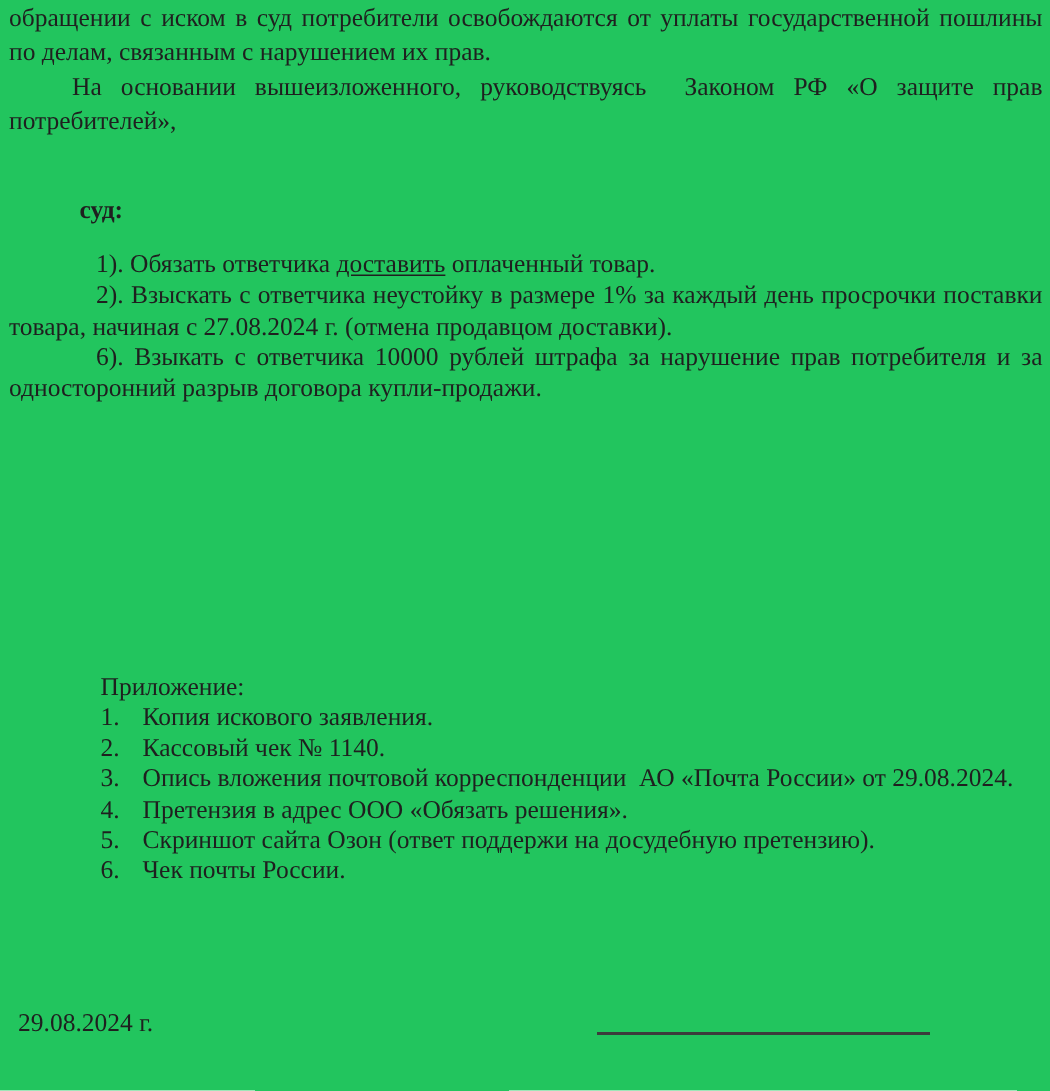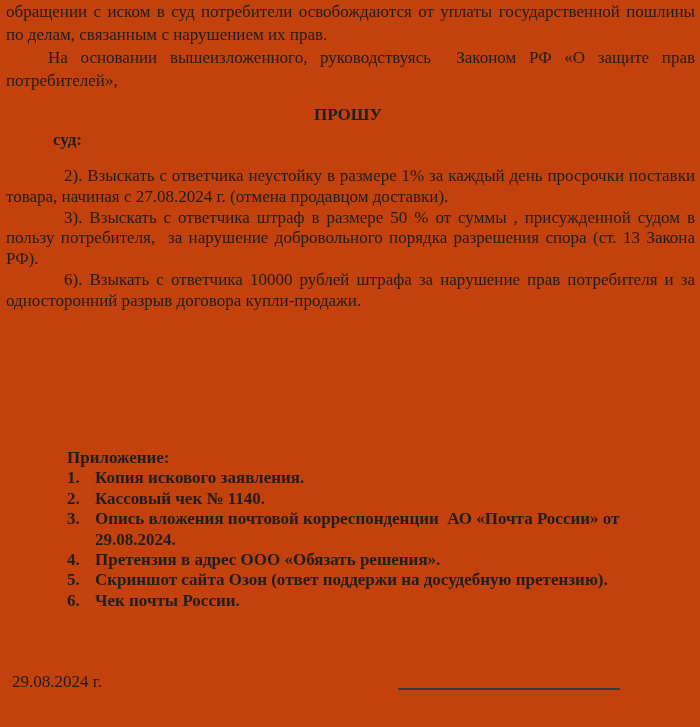"обращении с иском в суд" .page { background: #c2410c -> #22c55e }
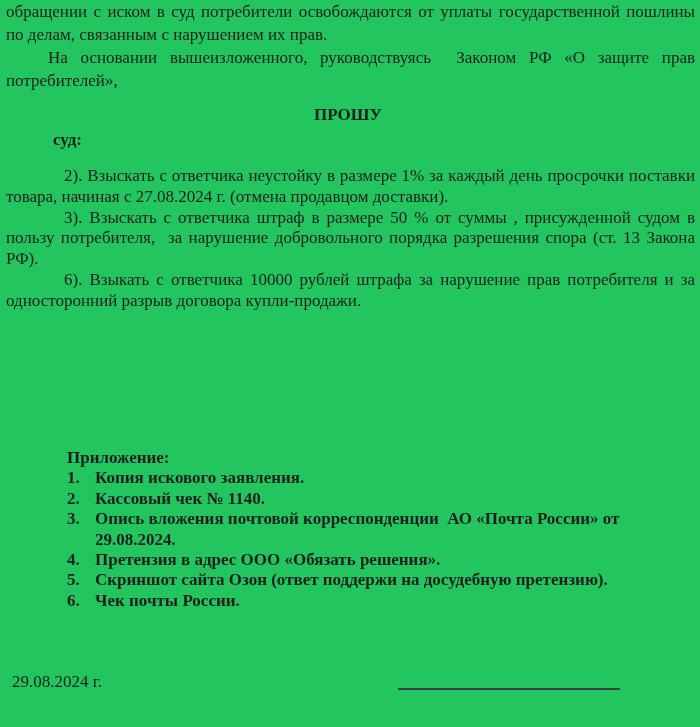"ПРОШУ" div.heading { html: <div>ПРОШУ</div> -> none }
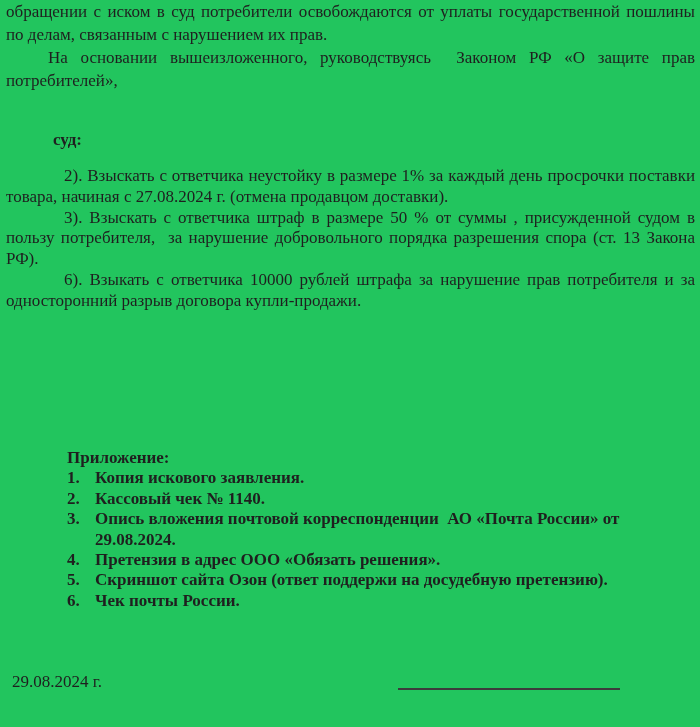"1). Обязать ответчика доставить" p { html: none -> <p><span>1). Обязать ответчика </span><span>доставить</span><span> оплаченный товар.</span></p> }
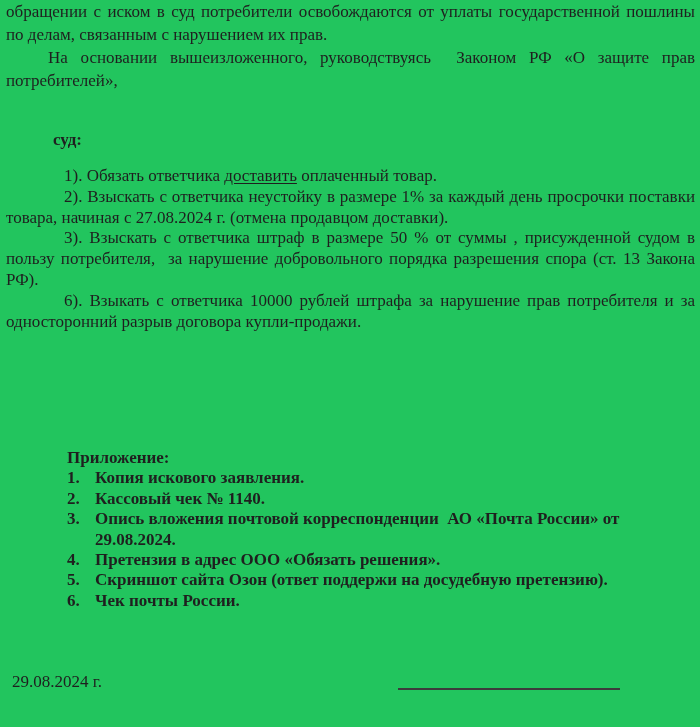"3). Взыскать с ответчика штраф" p { html: <p>3). Взыскать с ответчика штраф в размере 50 % от суммы , присужденной судом в пользу потребителя, &nbsp;за нарушение добровольного порядка разрешения спора (ст. 13 Закона РФ).</p> -> none }
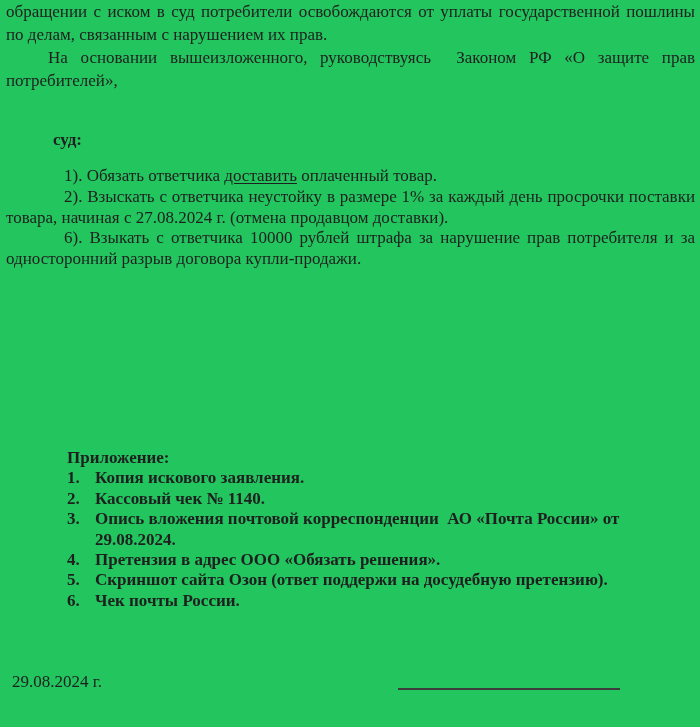"Приложение:" .attachments { font-weight: bold -> none }
